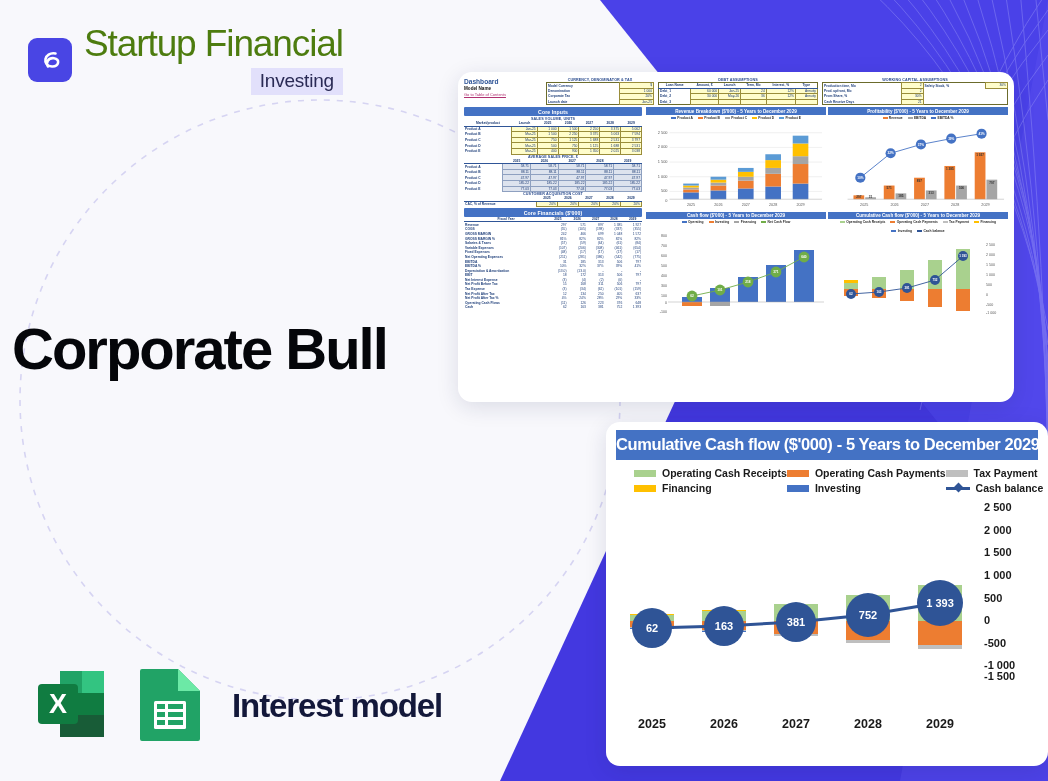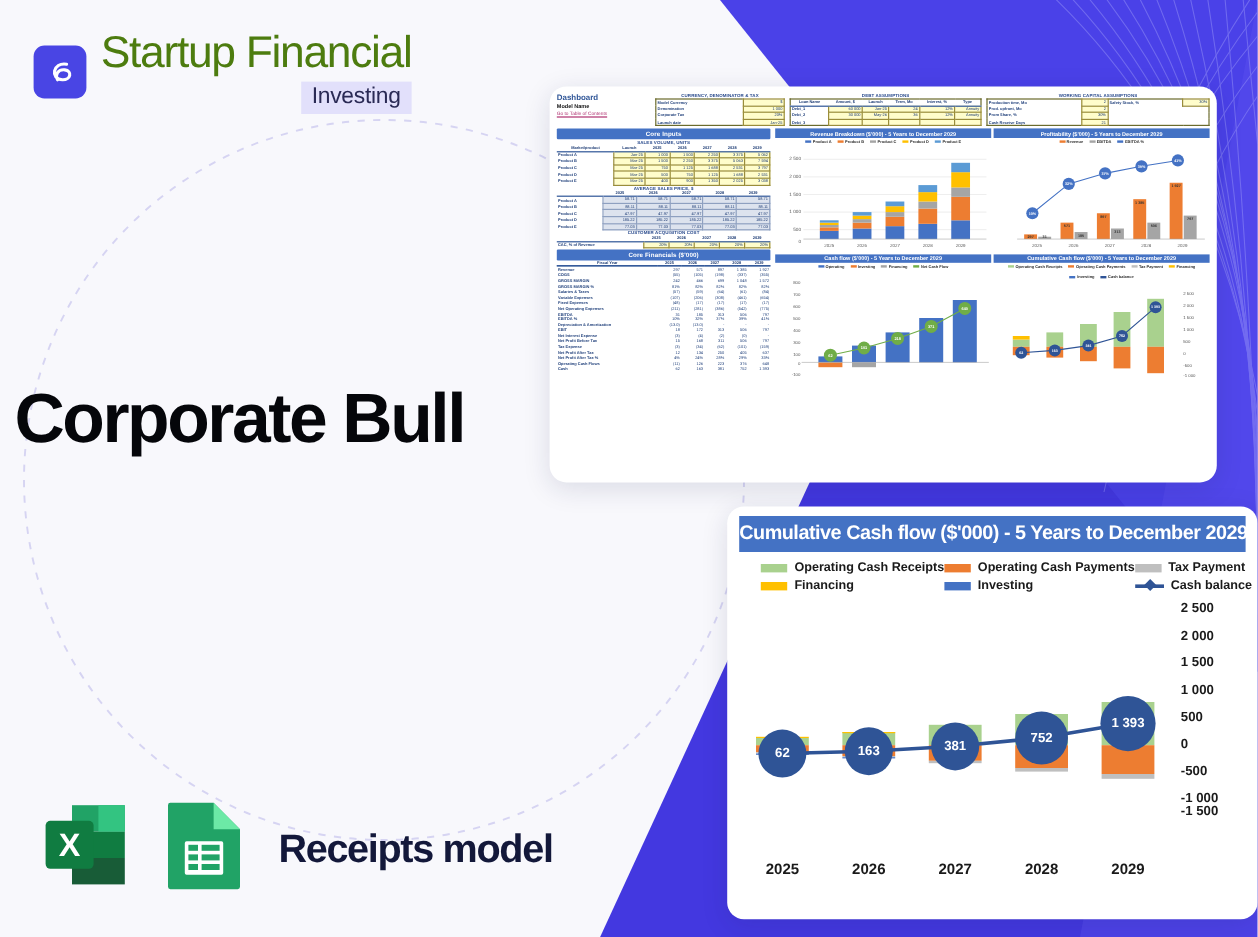"Receipts model" span.footer-label { text: Receipts -> Interest }
